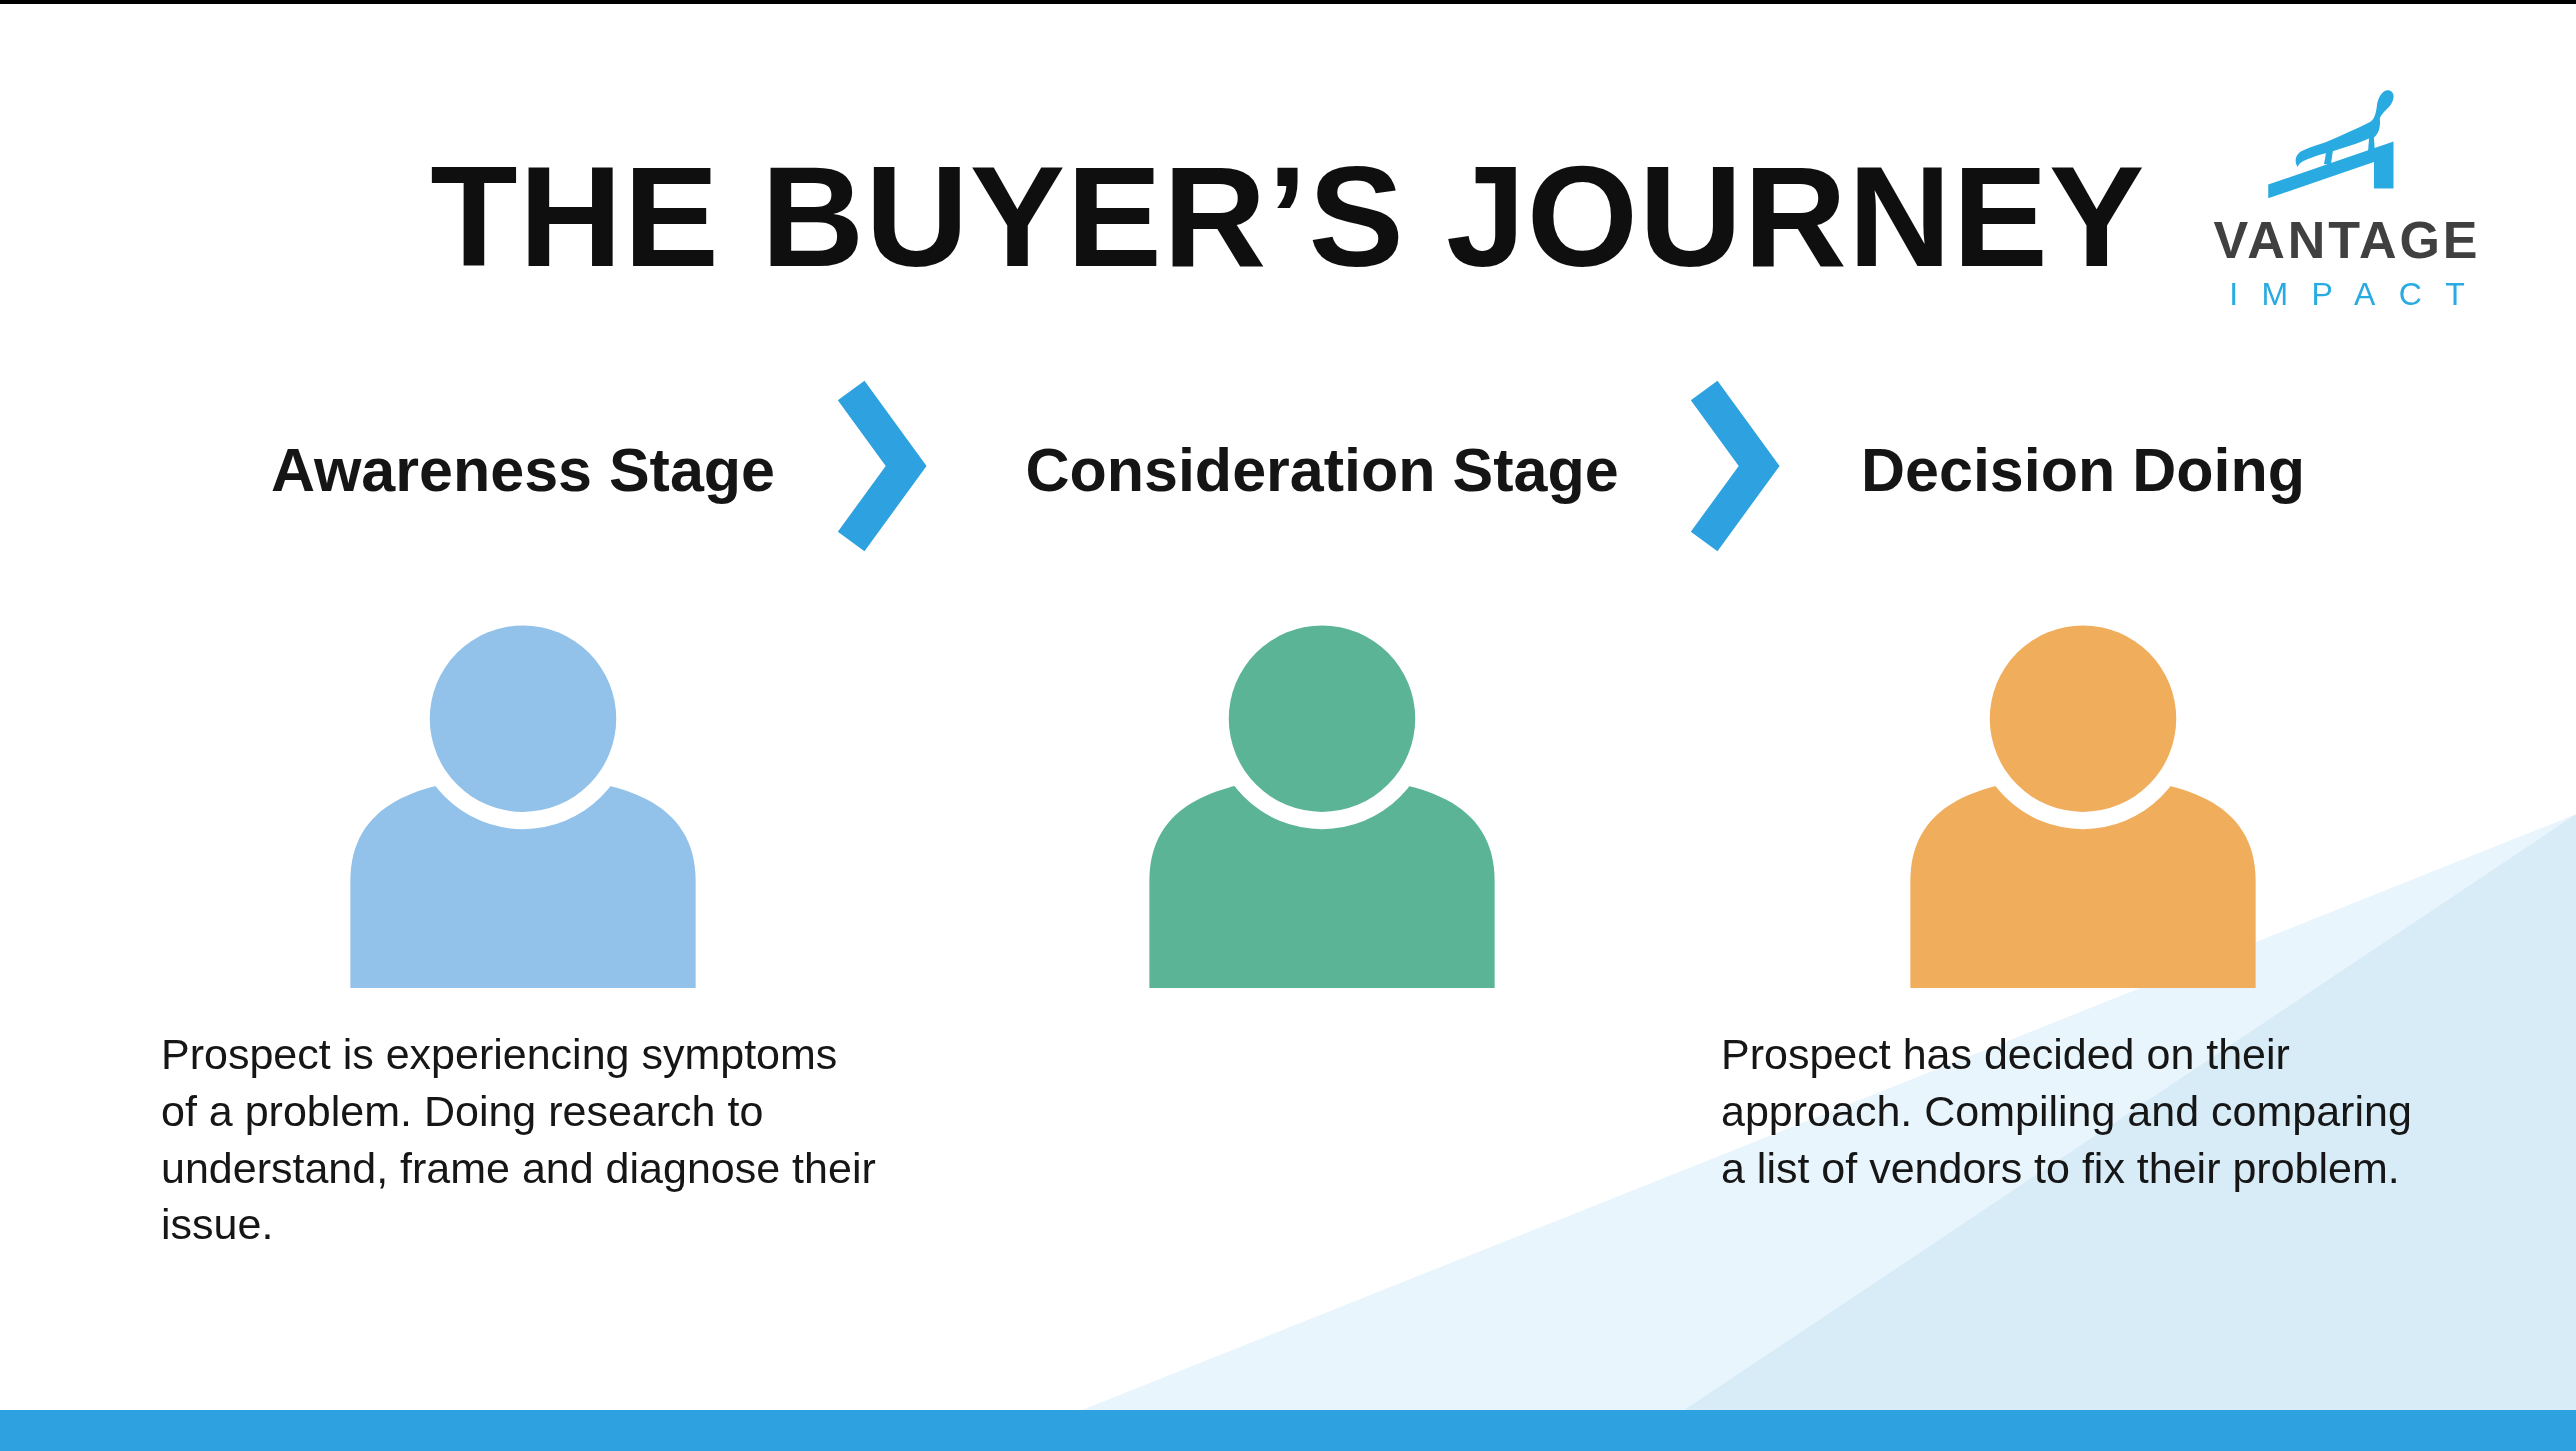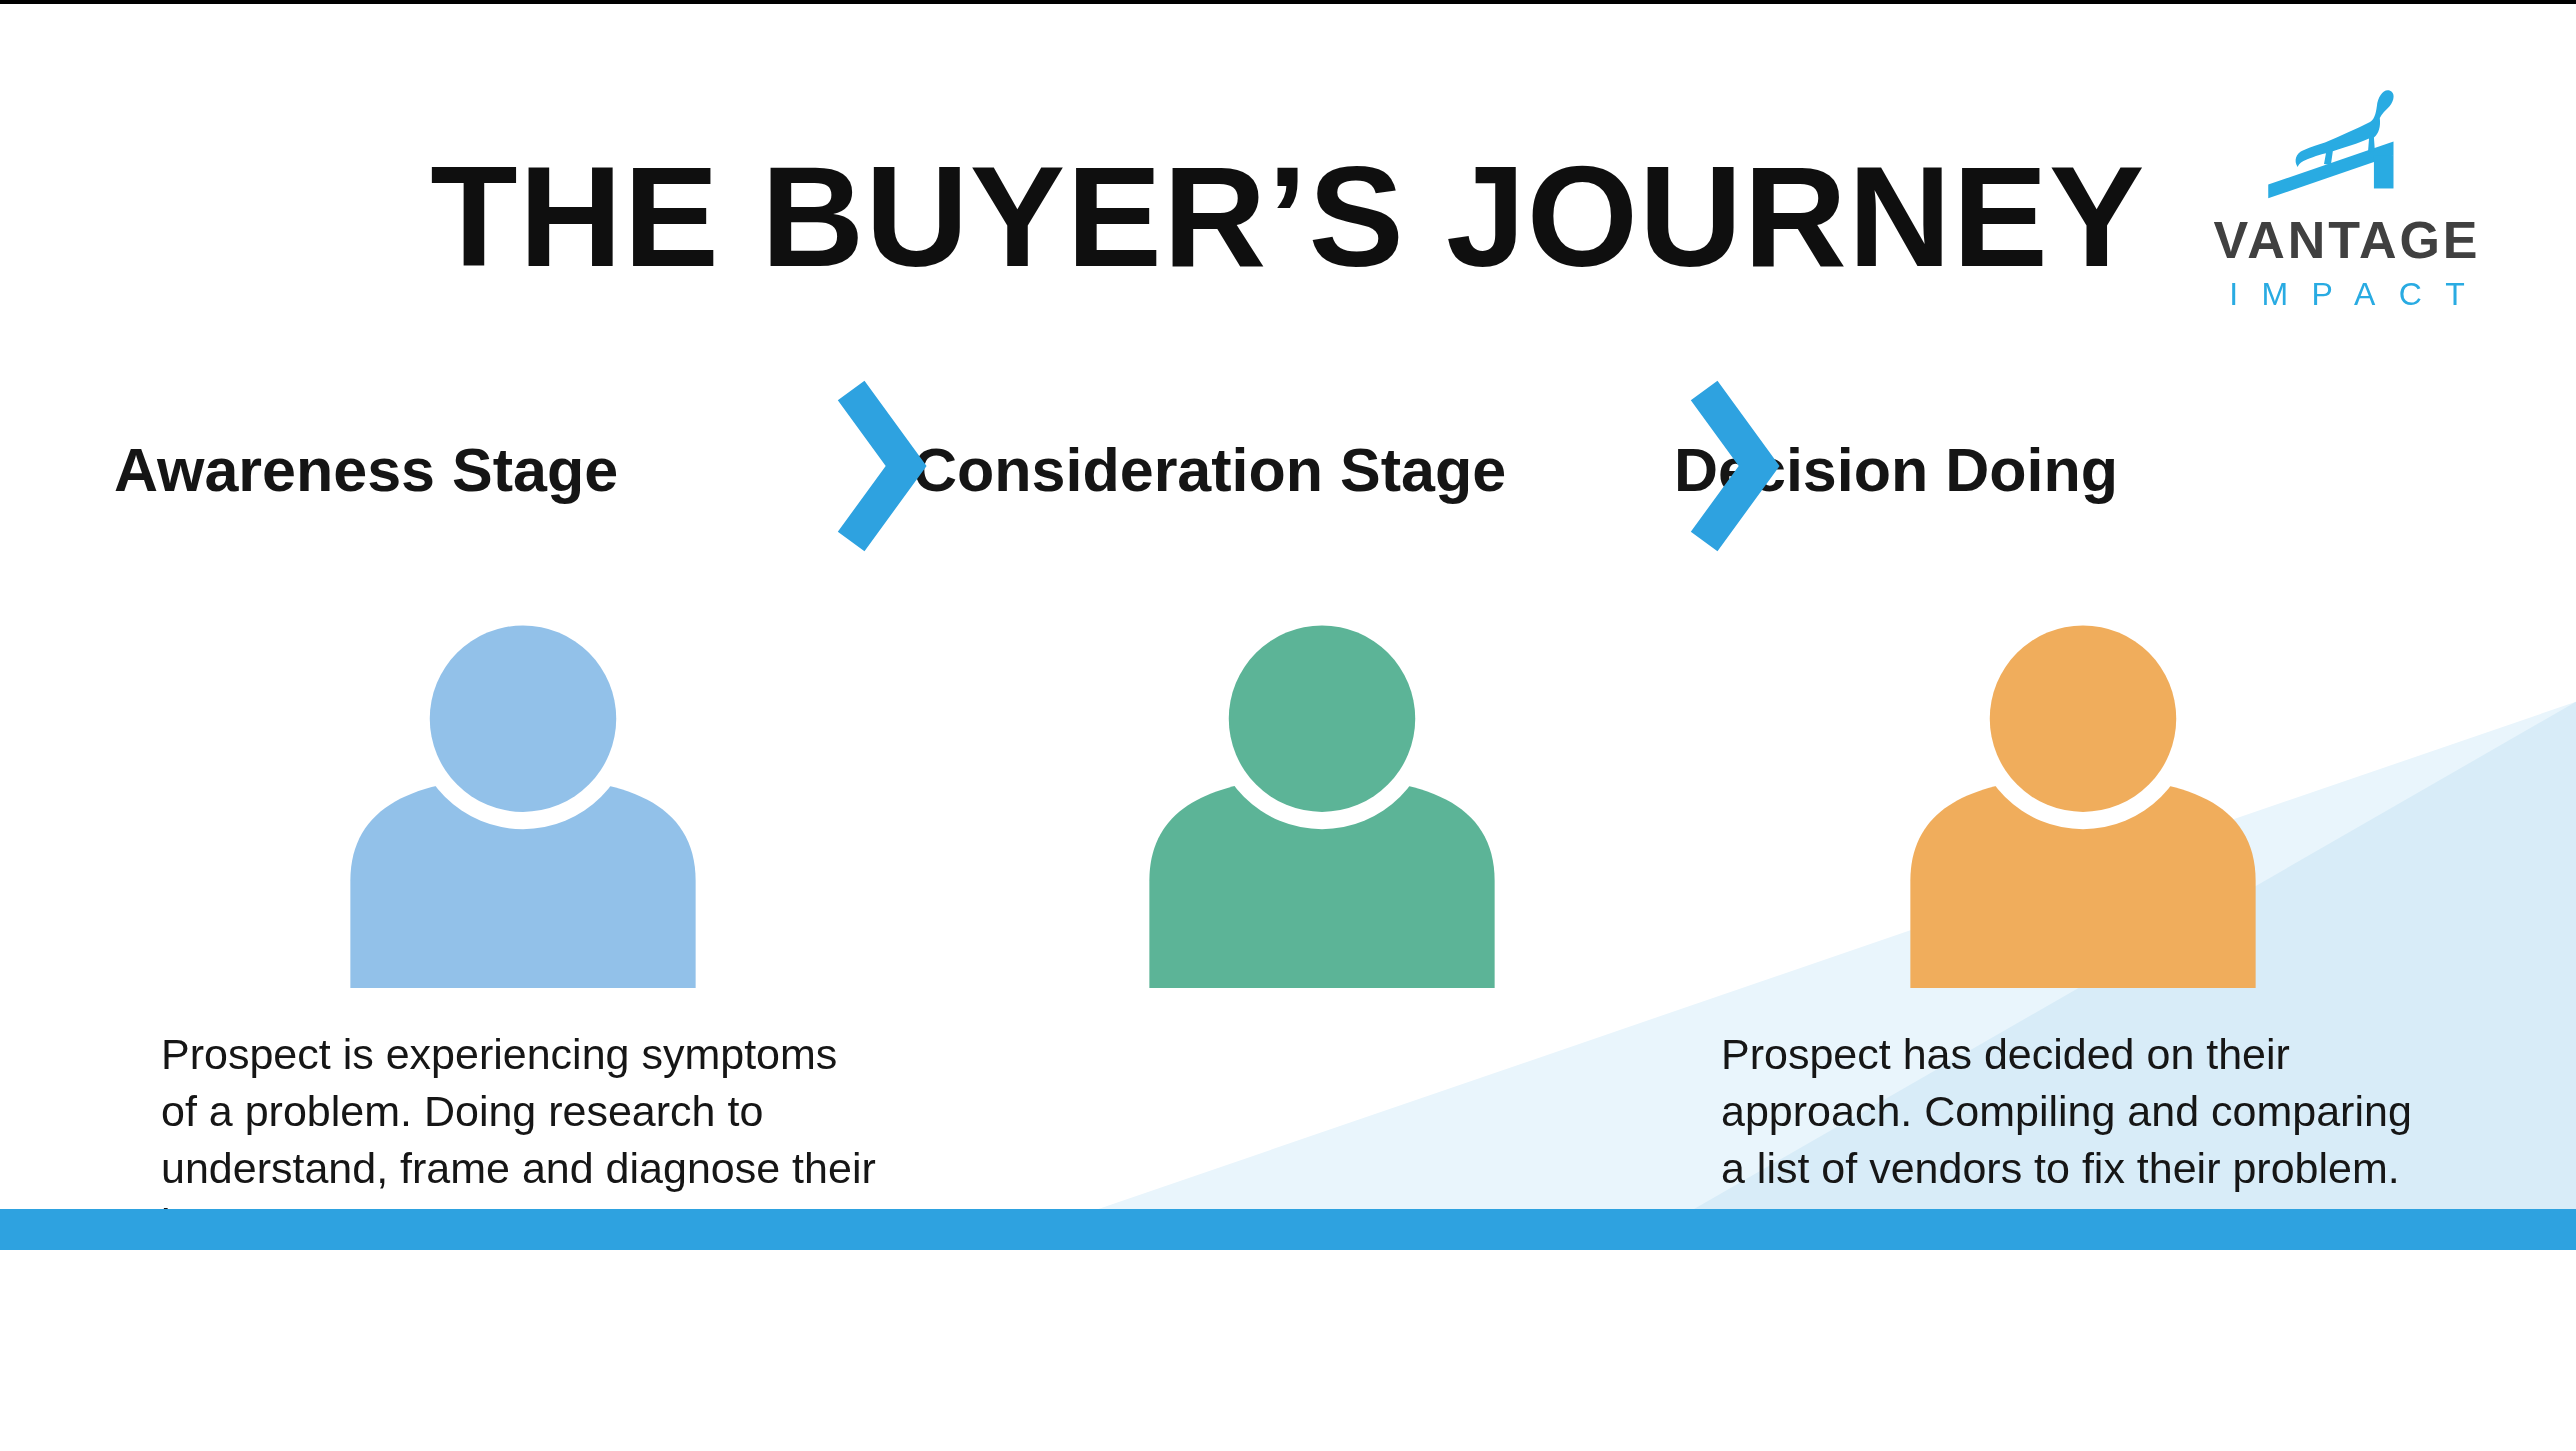"THE BUYER’S JOURNEY" .canvas { height: 1250px -> 1451px }
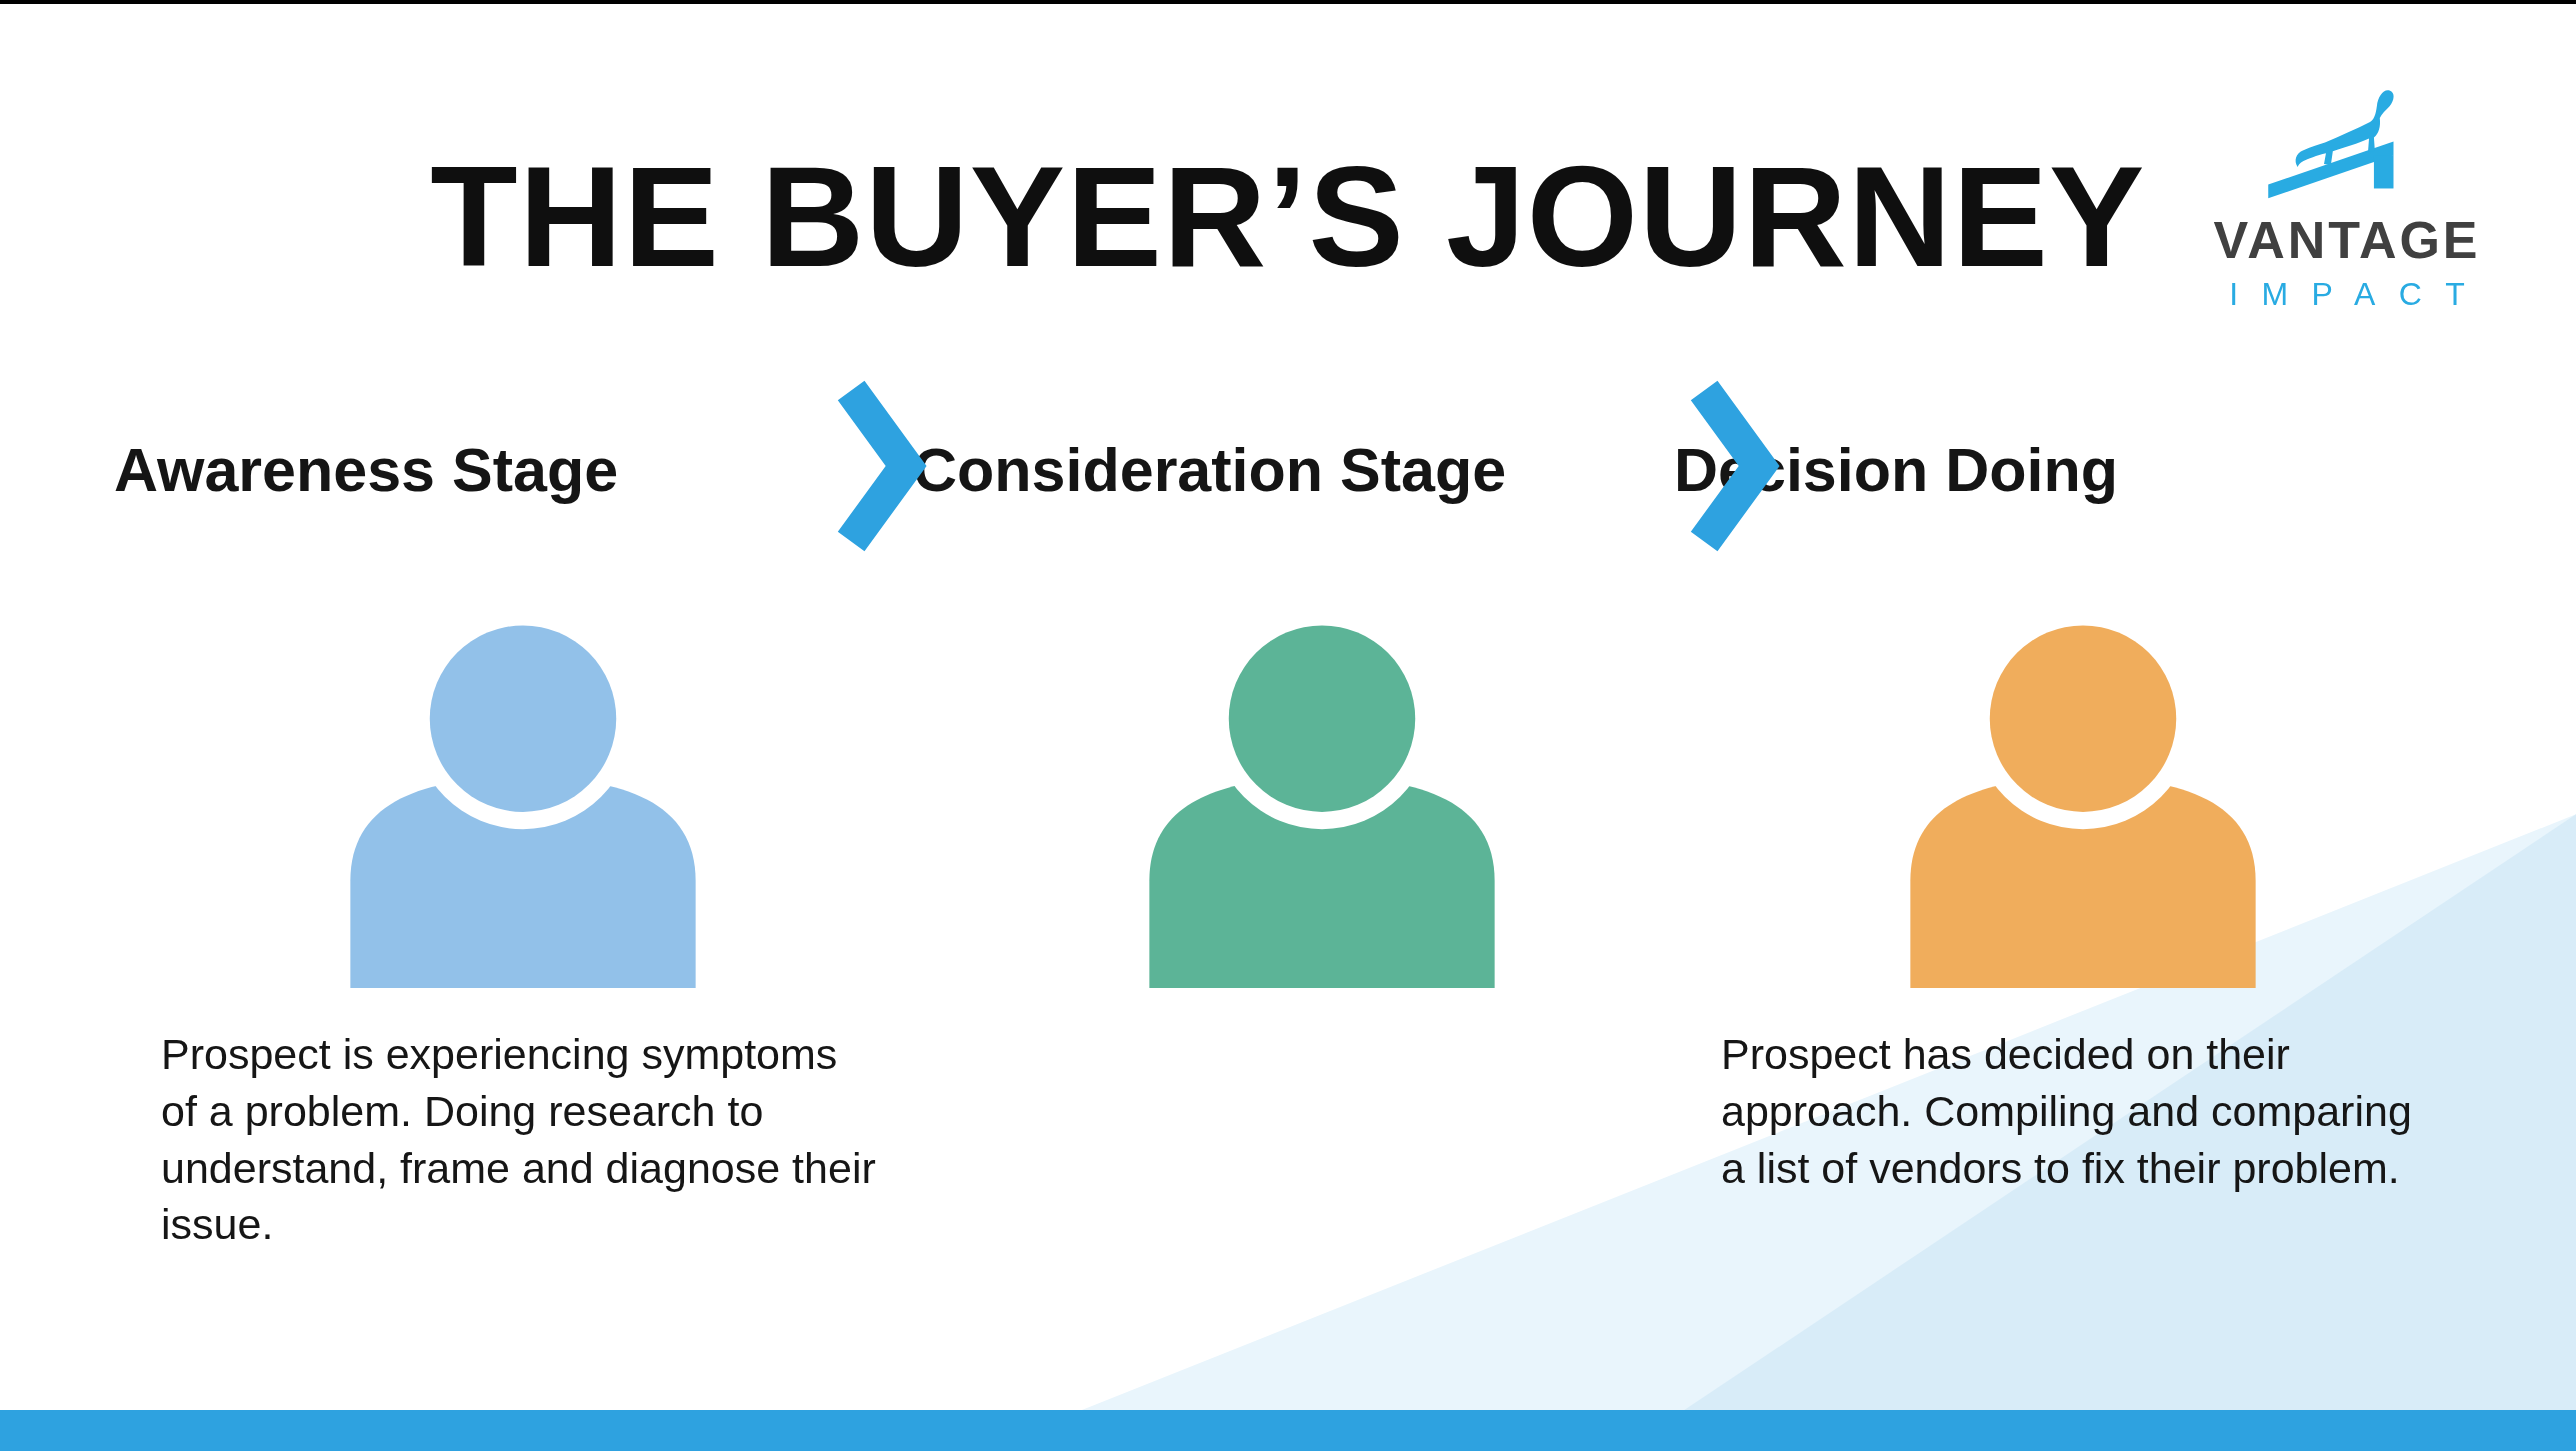"Awareness Stage" .stage-label { text-align: left -> center }
